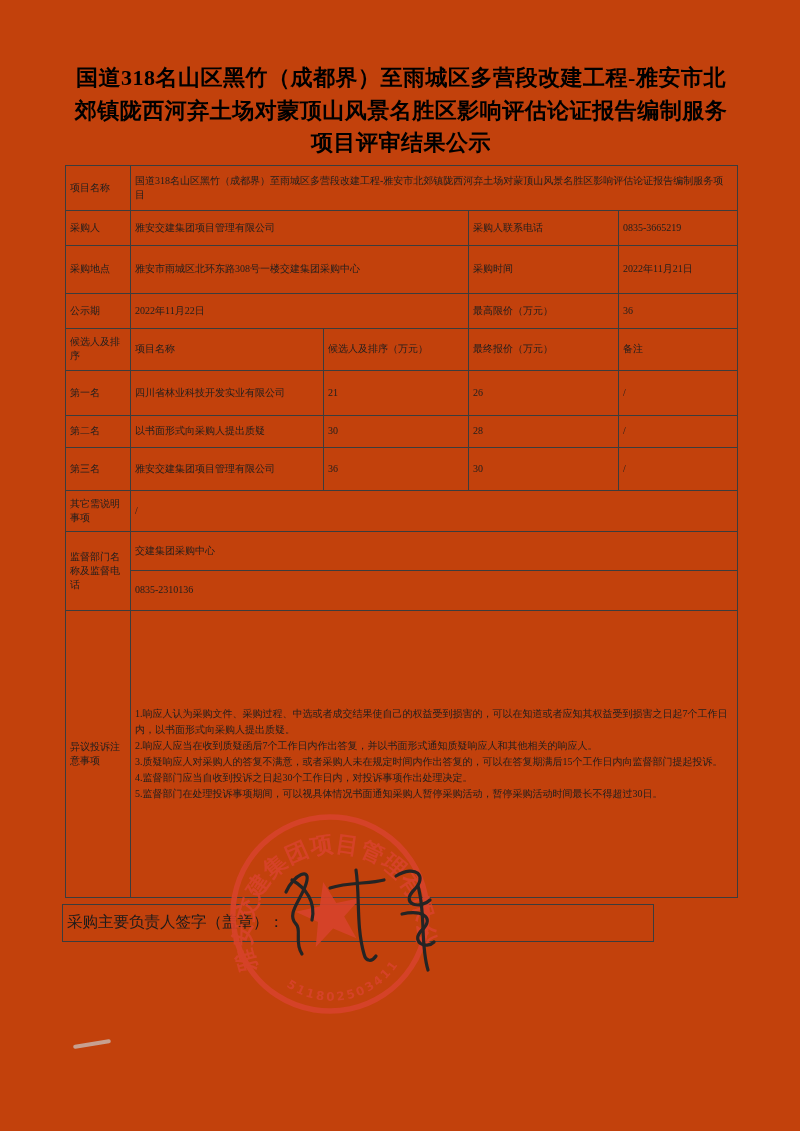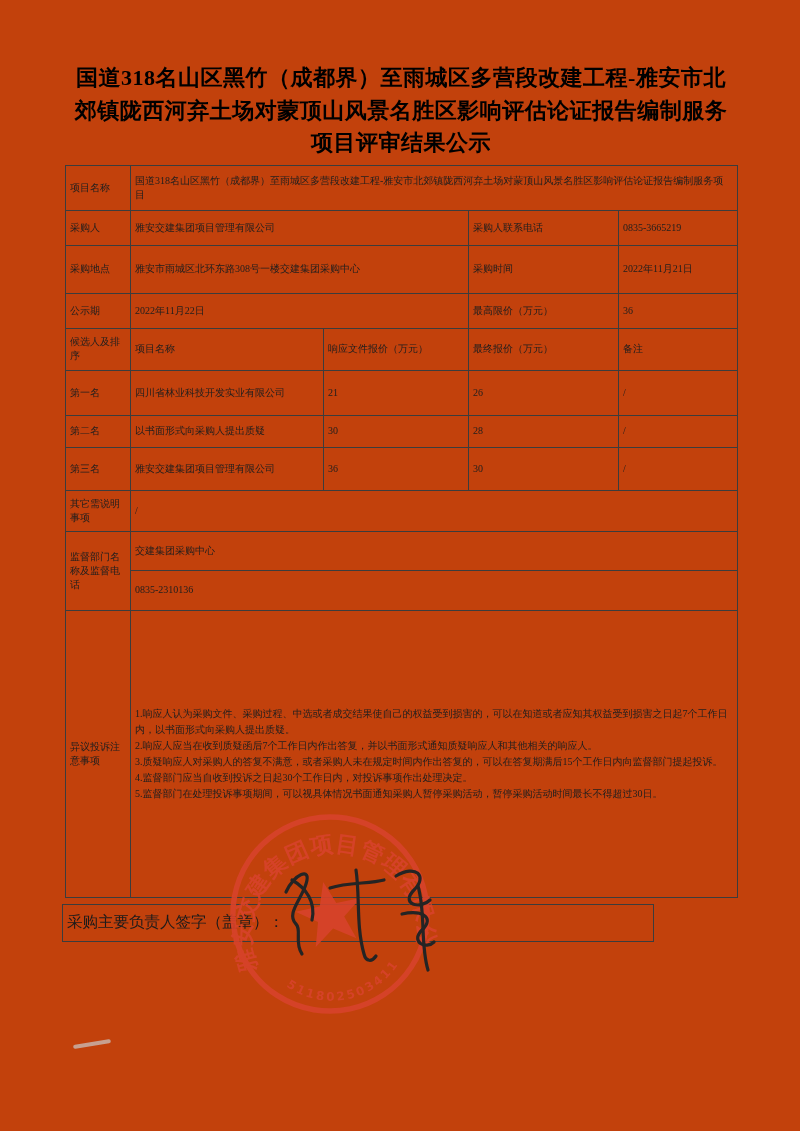"响应文件报价（万元）" td.ctr { text: 响应文件报价 -> 候选人及排序 }
